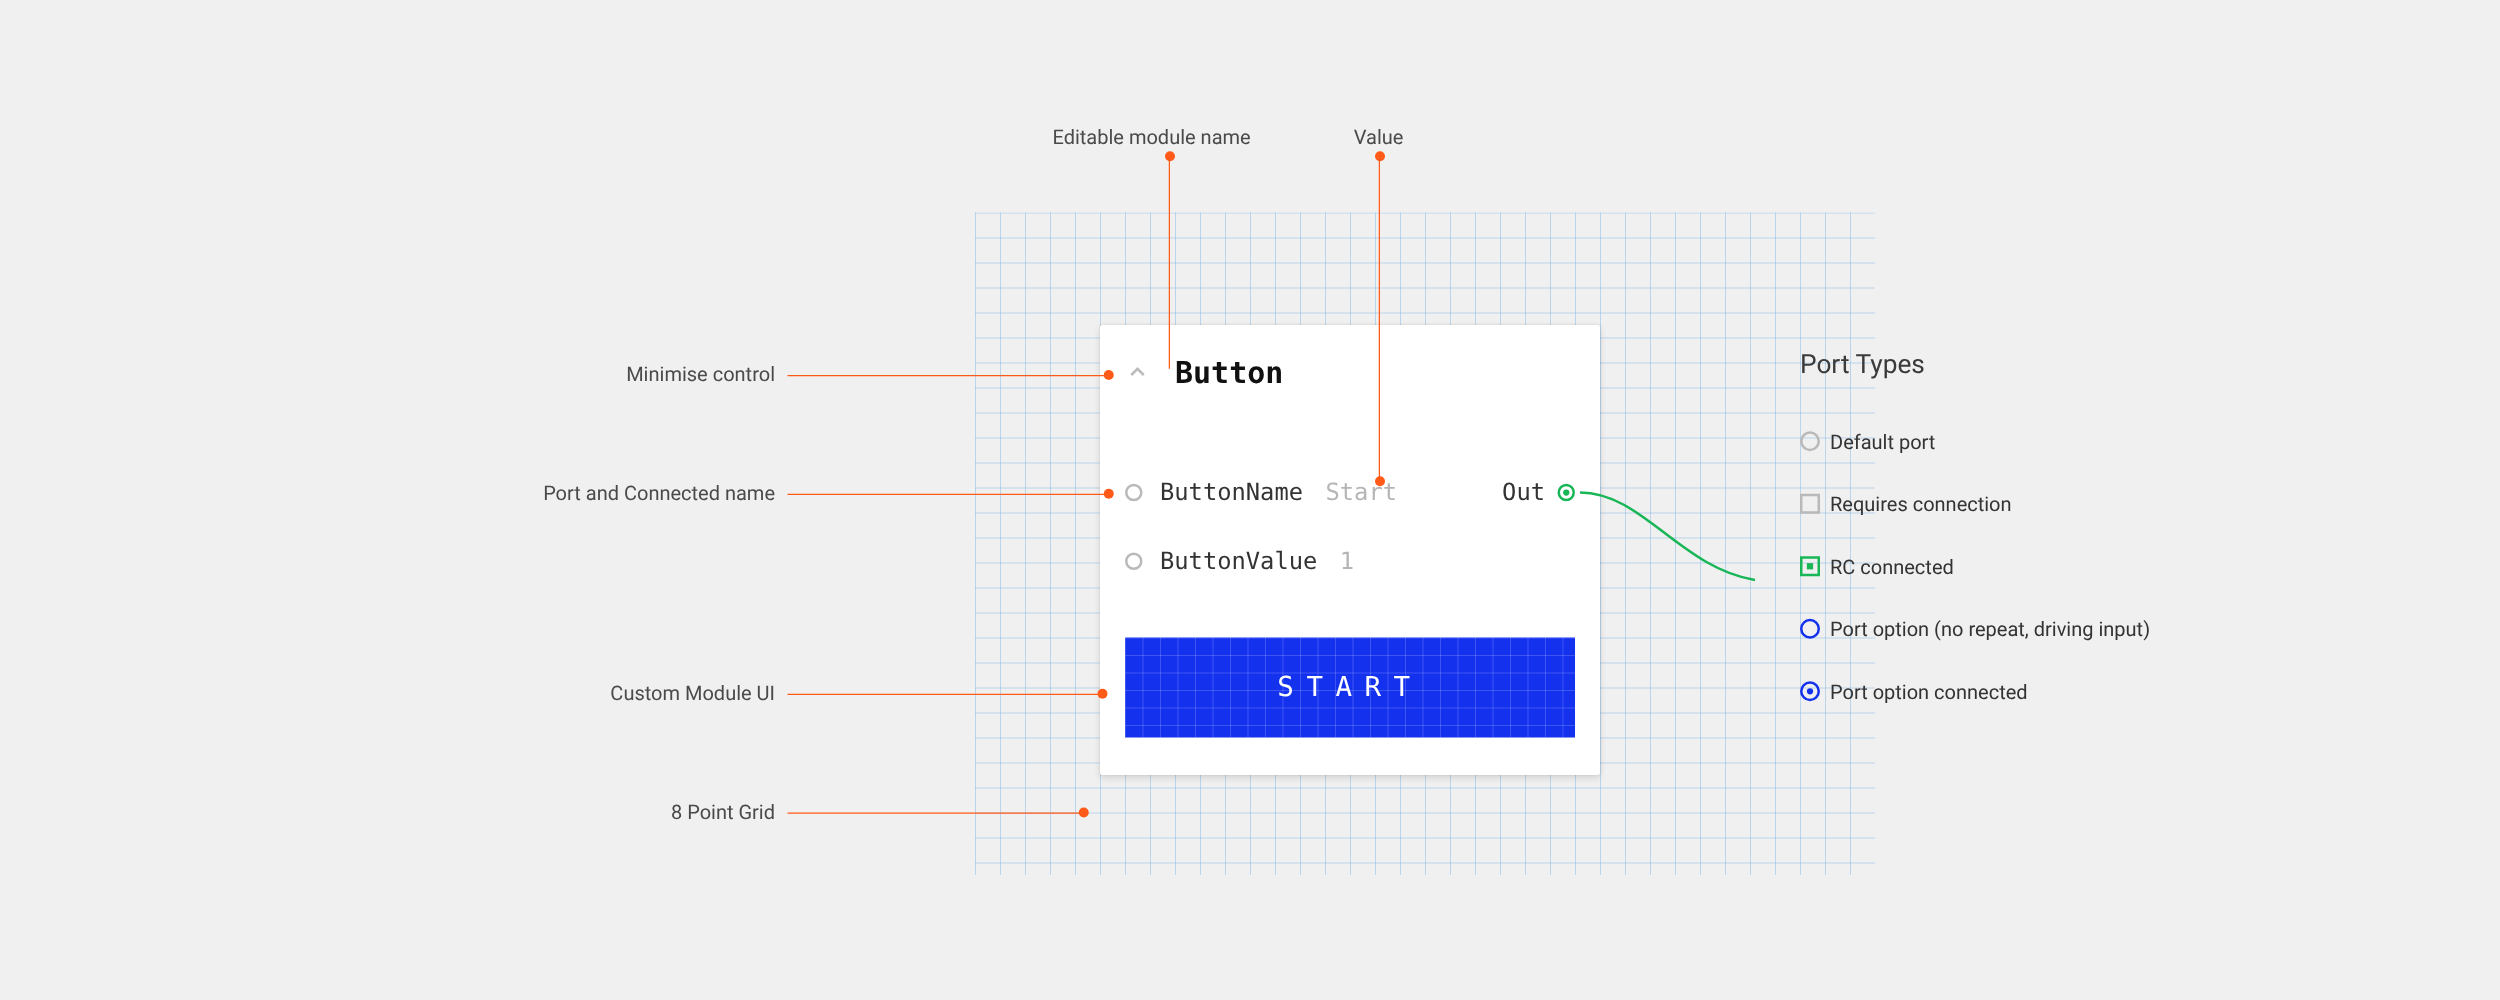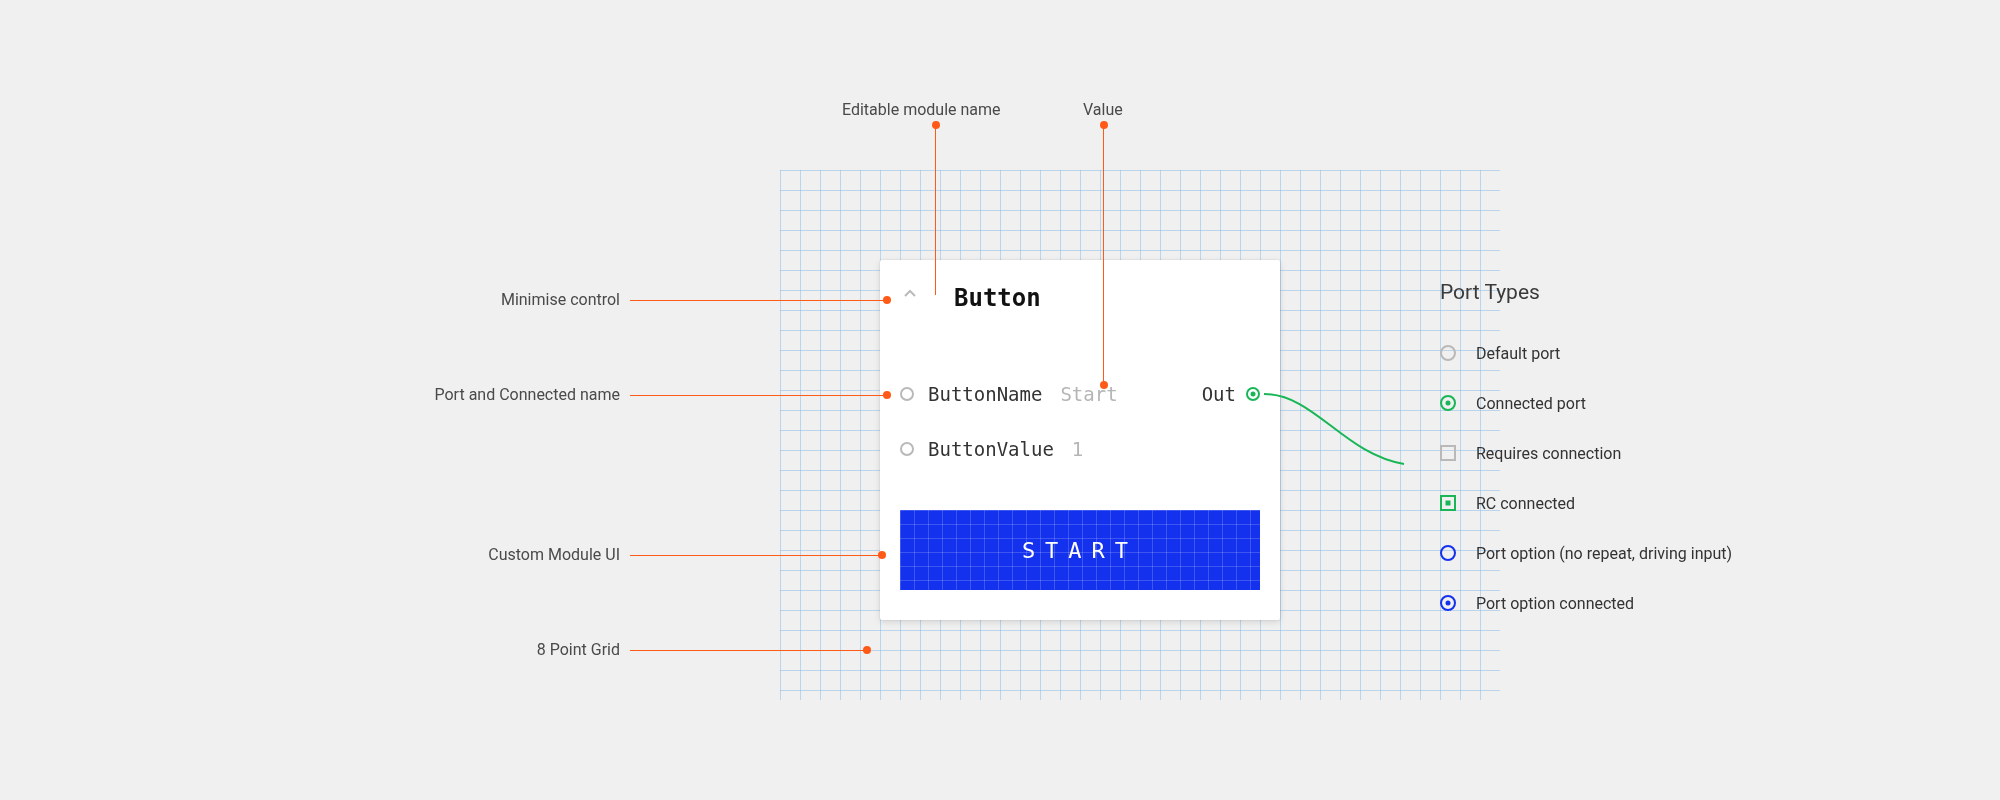"Button" .mod-header { align-items: none -> center; gap: 34px -> 20px }
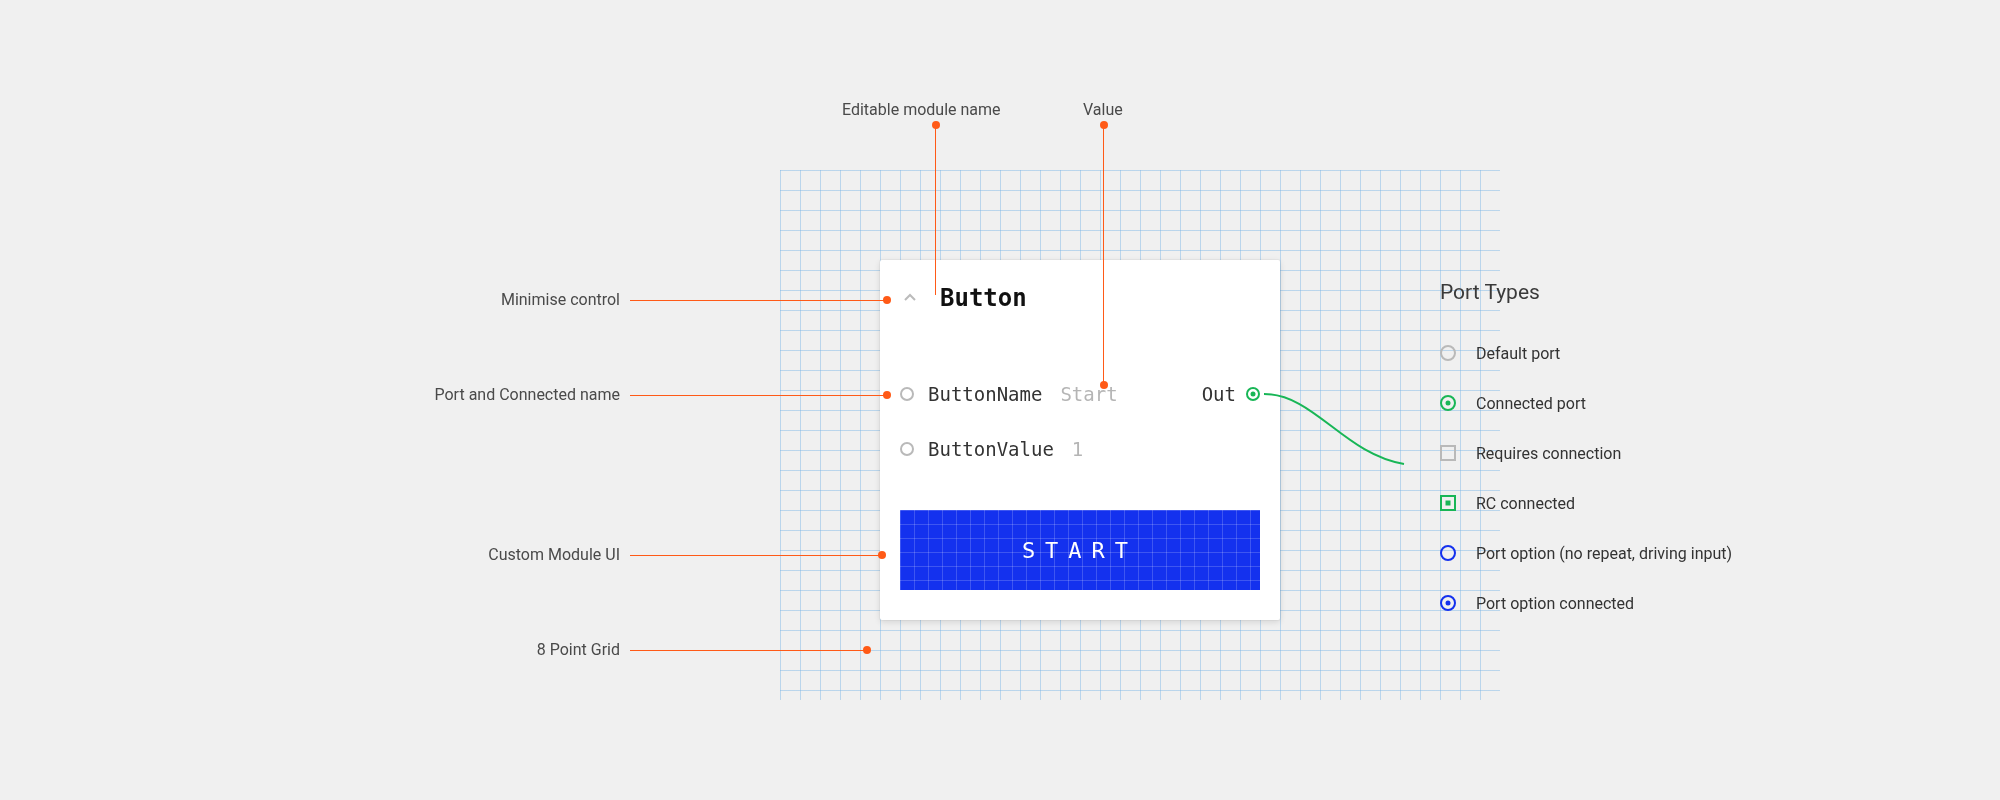"Default port" .legend-row { gap: 20px -> 8px }
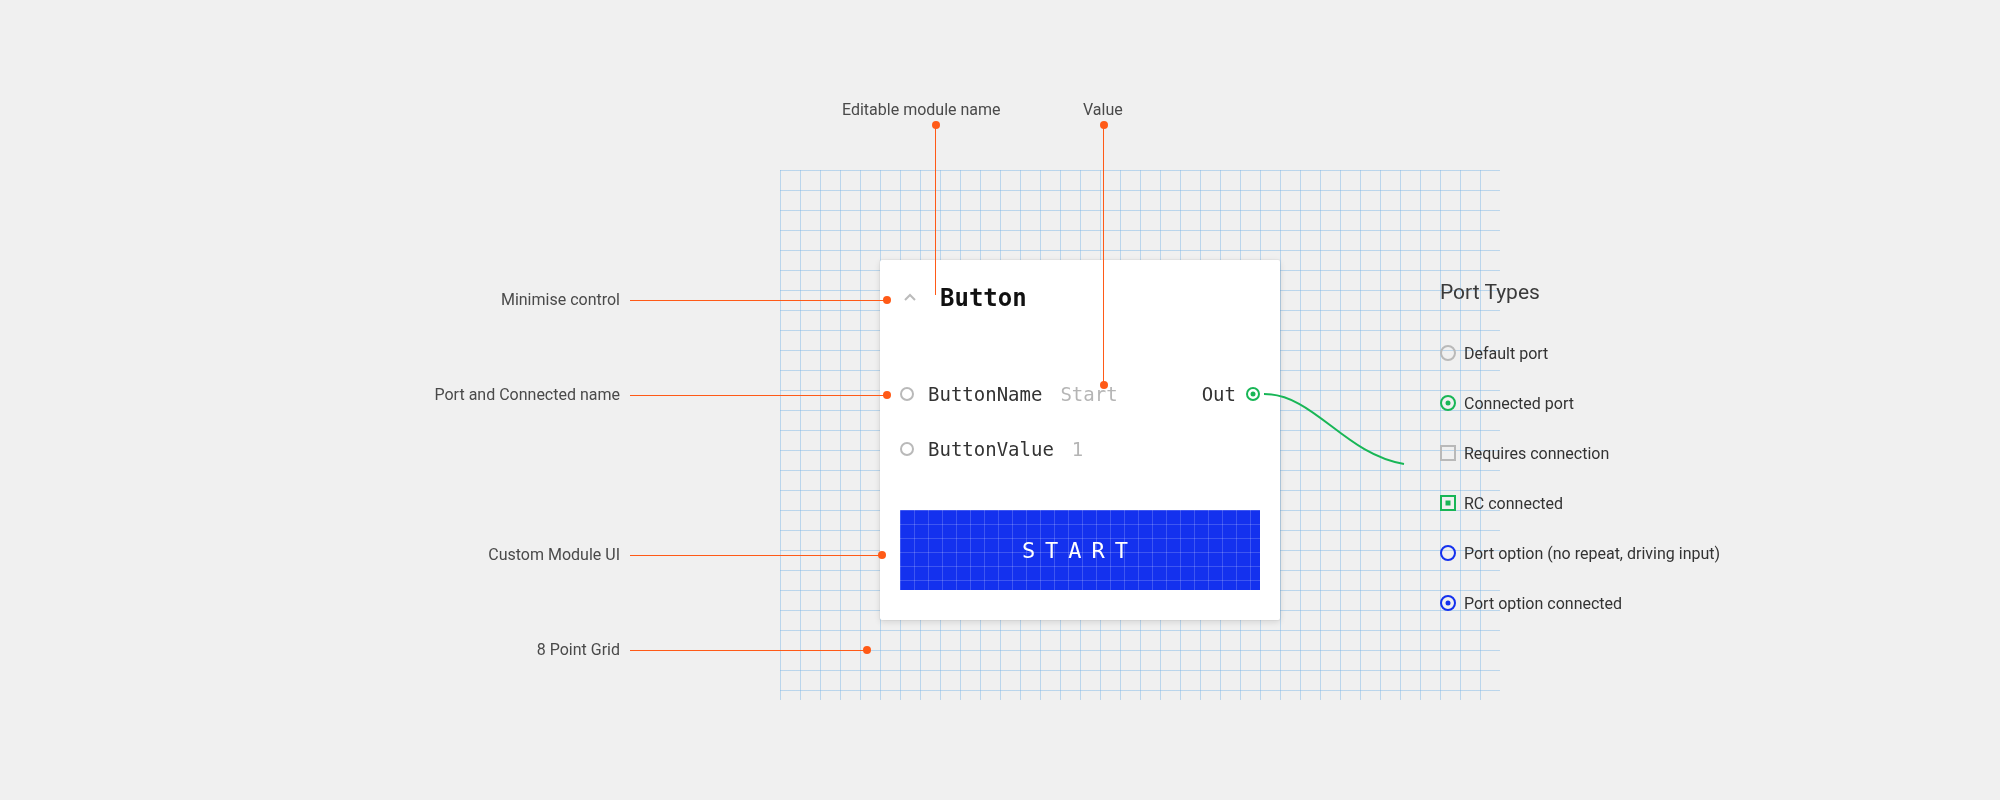"Connected port" div.legend-row { html: <div> <span></span> <span>Connected port</span> </div> -> none }
